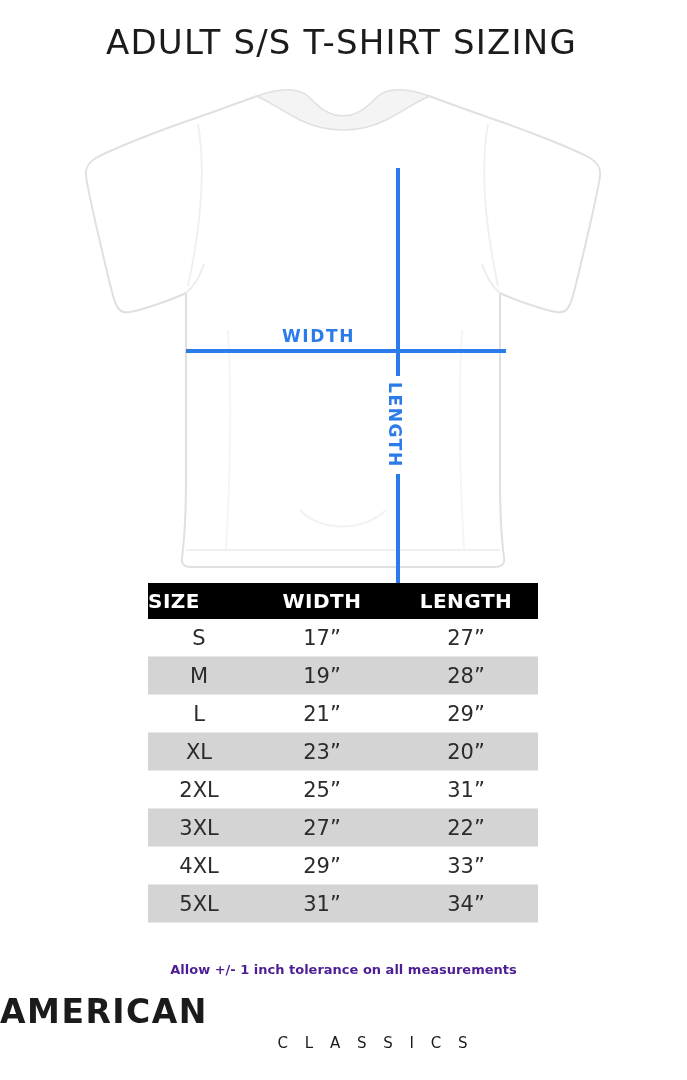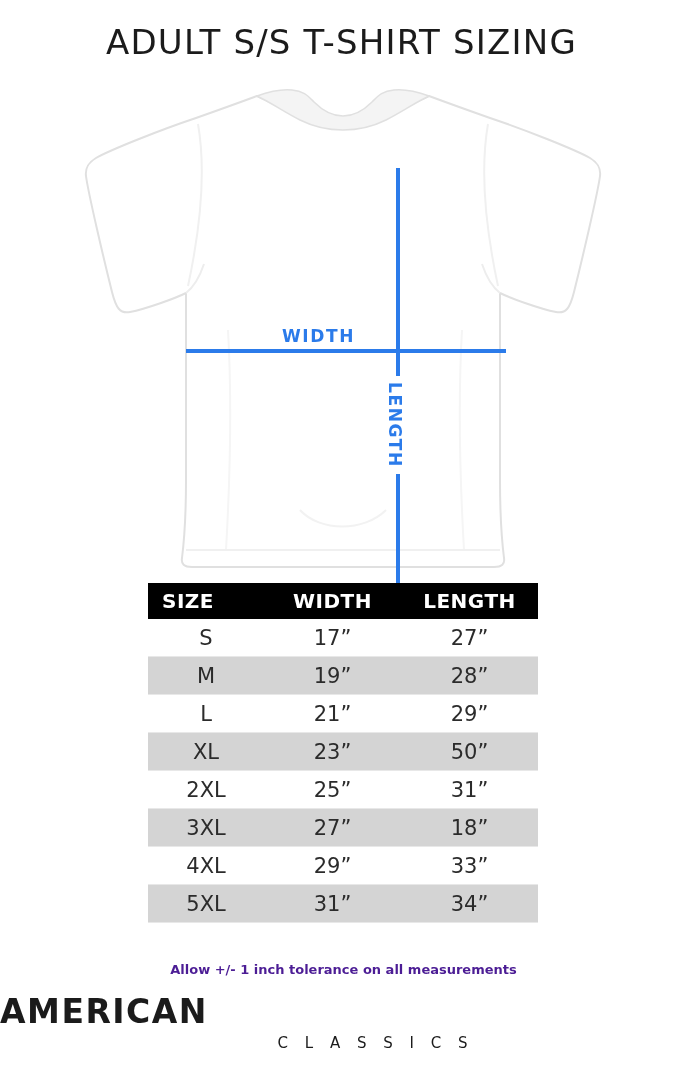"SIZE" table.size-table thead th.col-size { padding-left: 14px -> none }
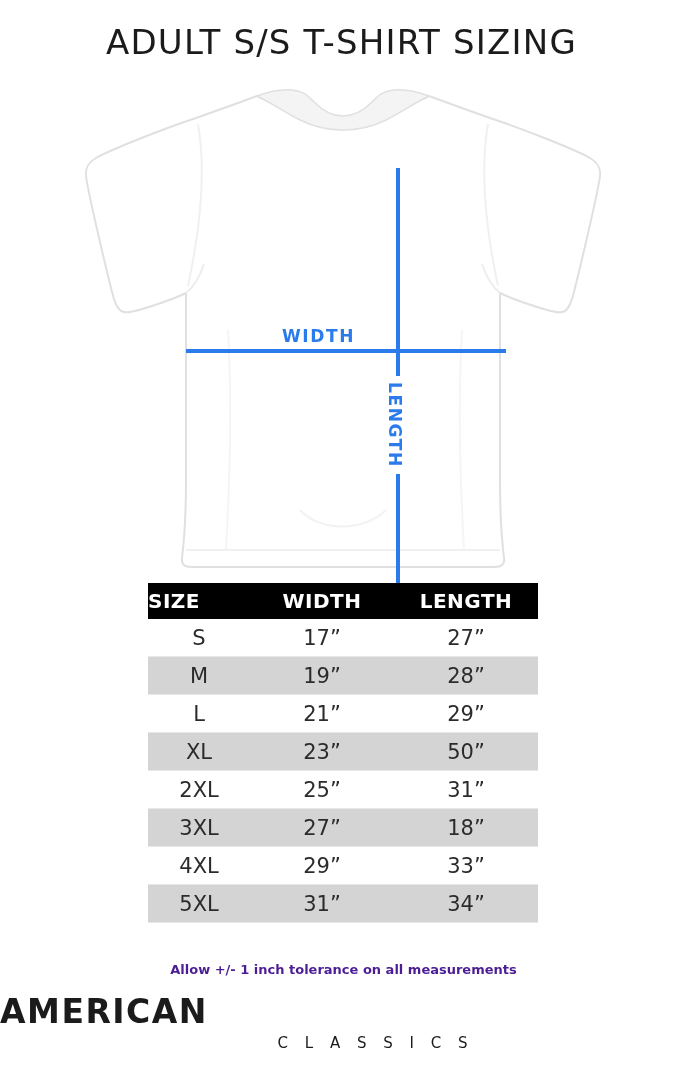"50”" td { text: 50 -> 20 }
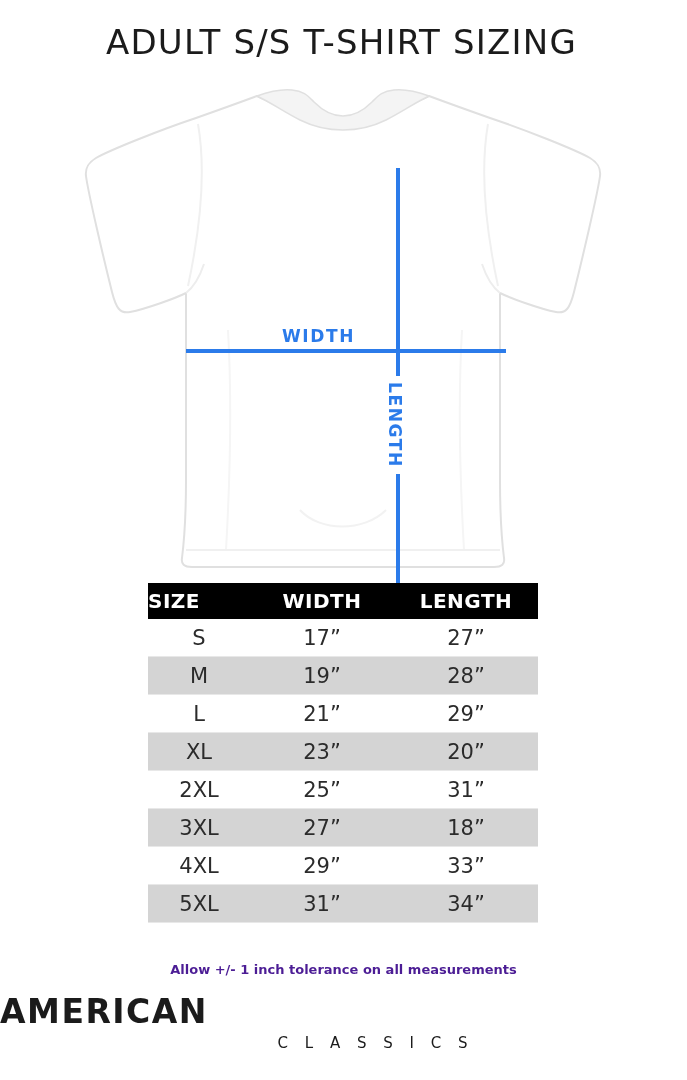"18”" td { text: 18 -> 22 }
